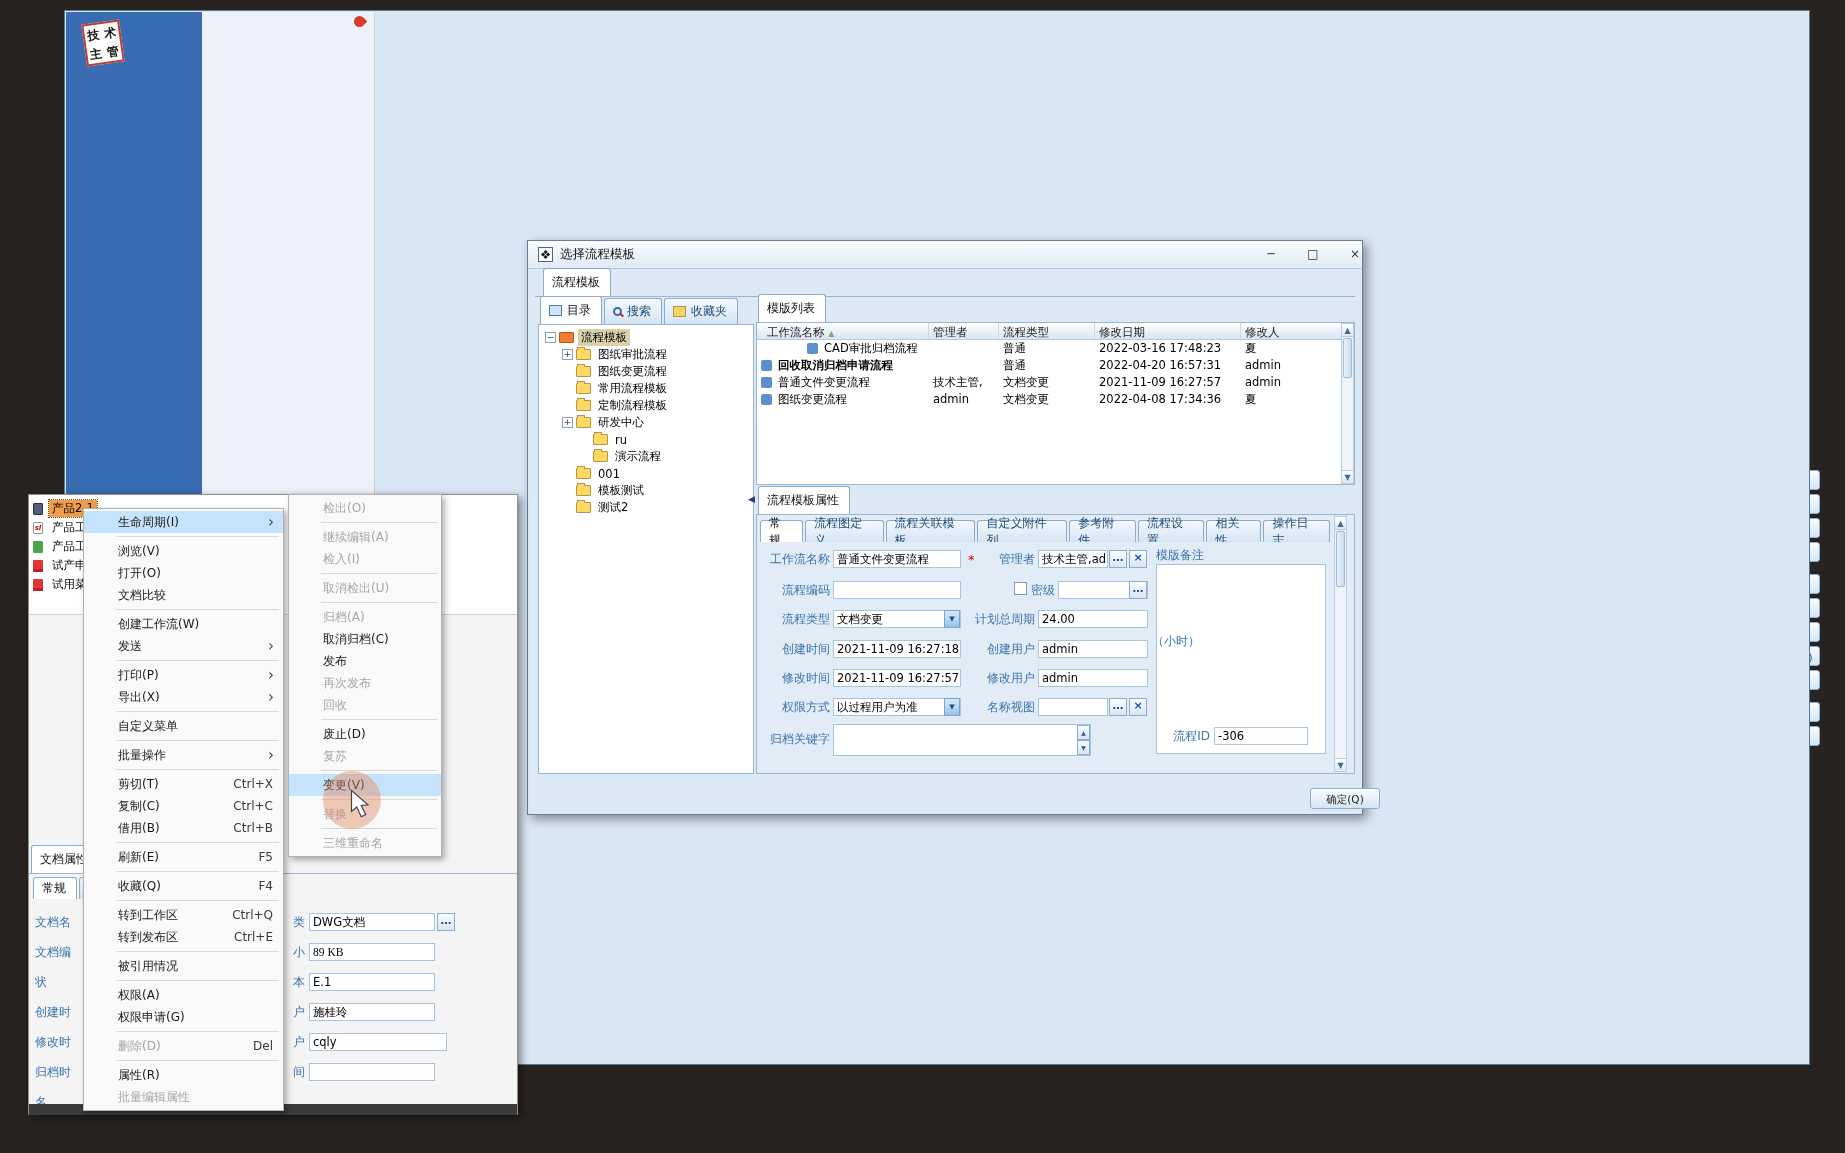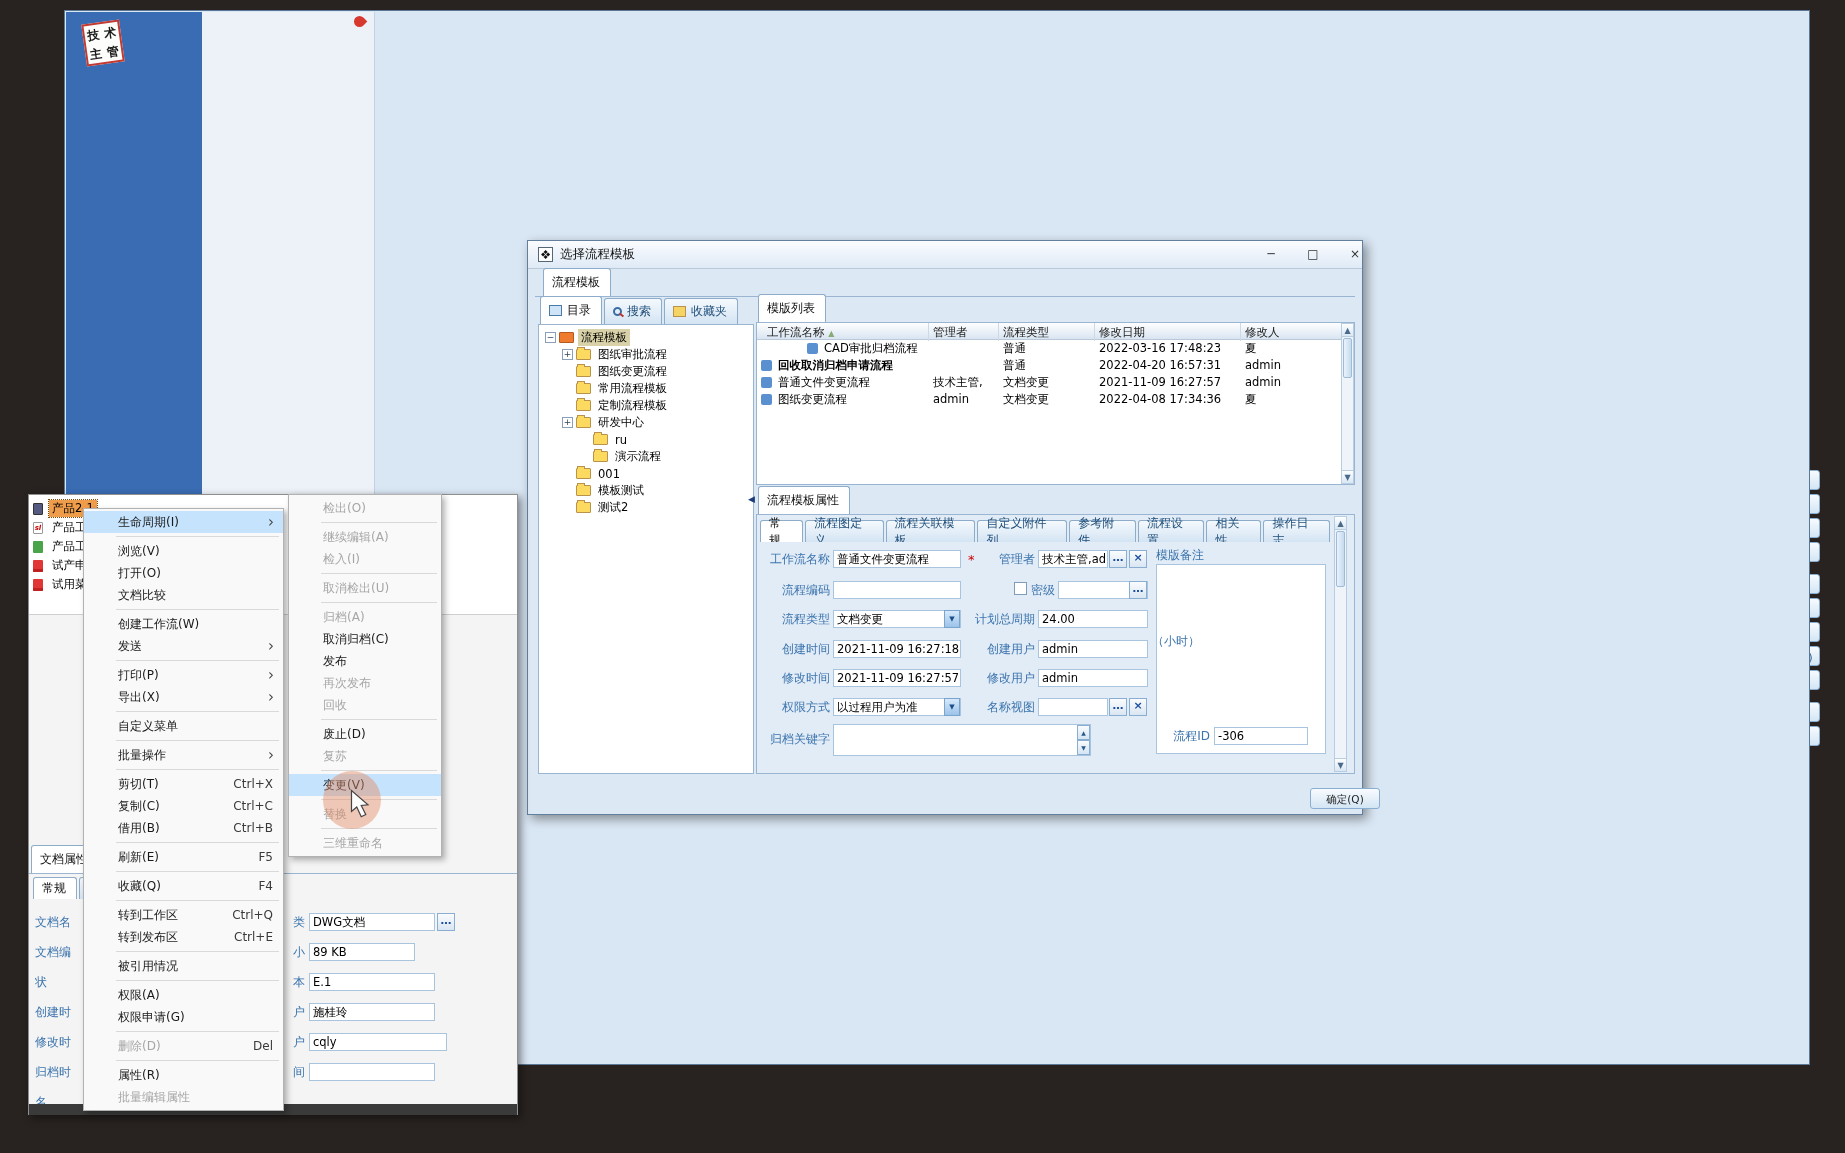"89 KB" span.field { font-family: none -> Liberation Serif, serif; width: 106px -> 126px }
